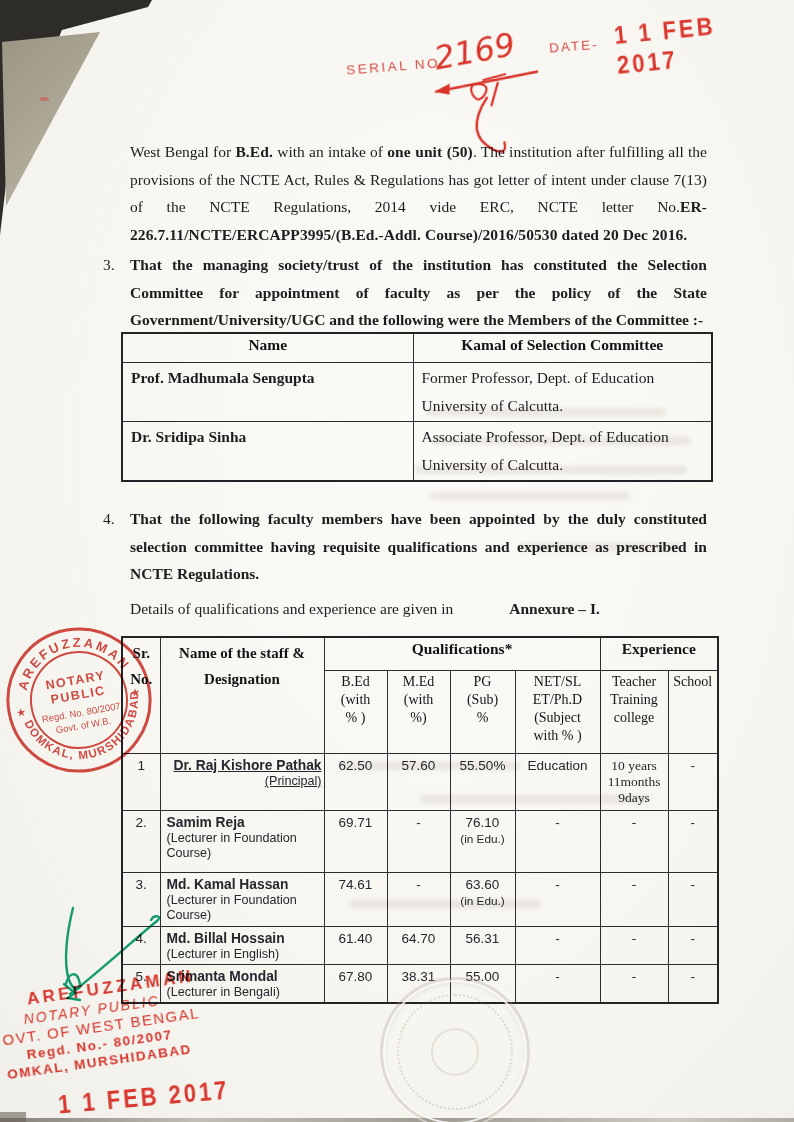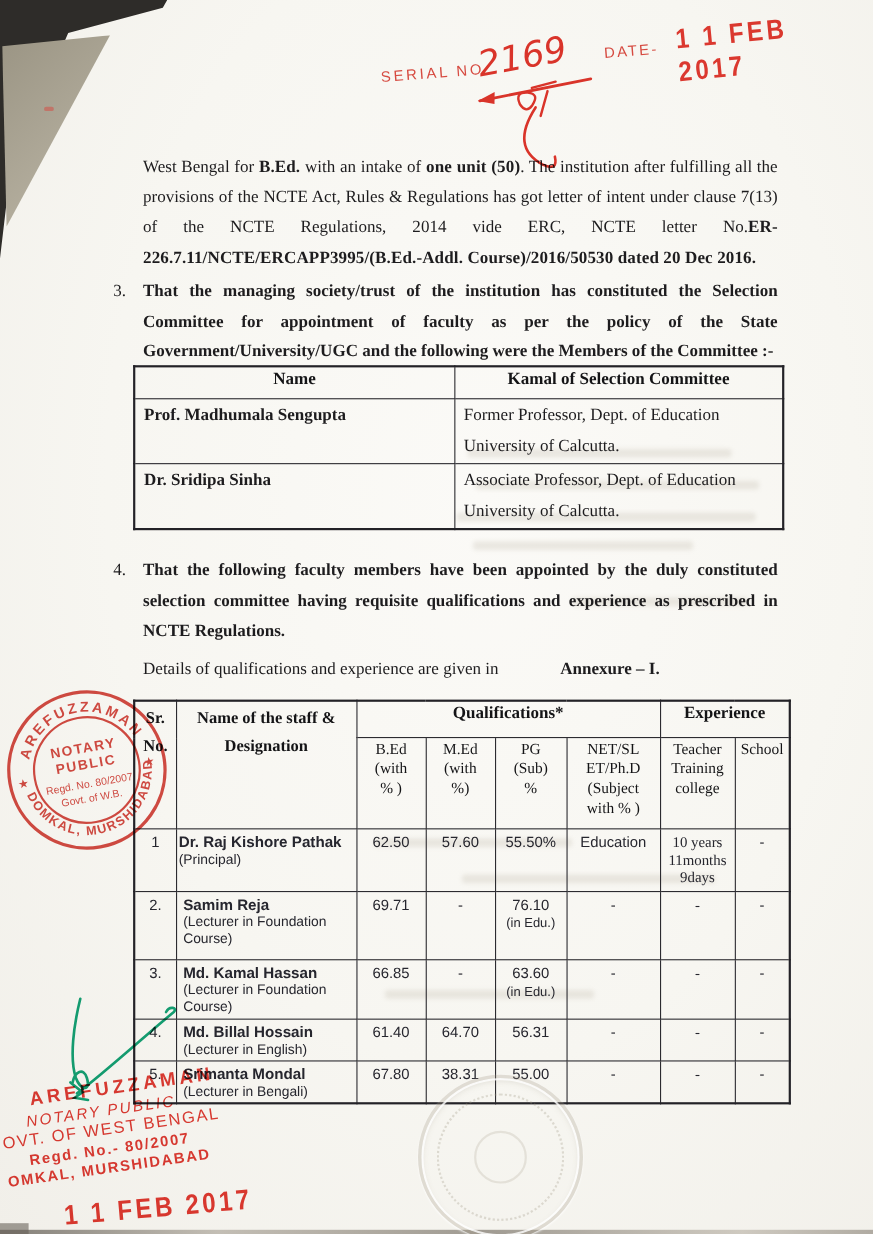"Dr. Raj Kishore Pathak" table.stable td.namecell.center { text-align: left -> right; text-decoration: none -> underline }
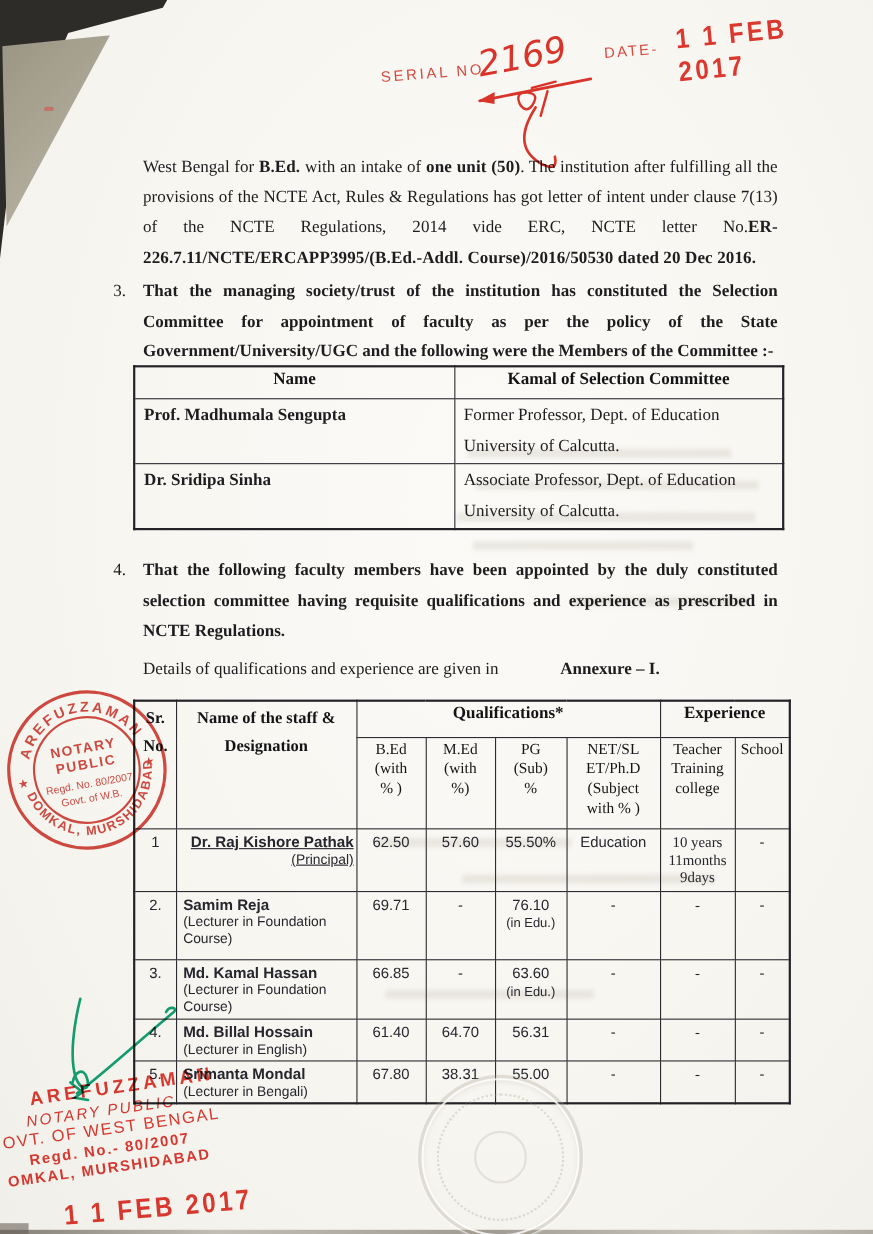"66.85" td { text: 66.85 -> 74.61 }
